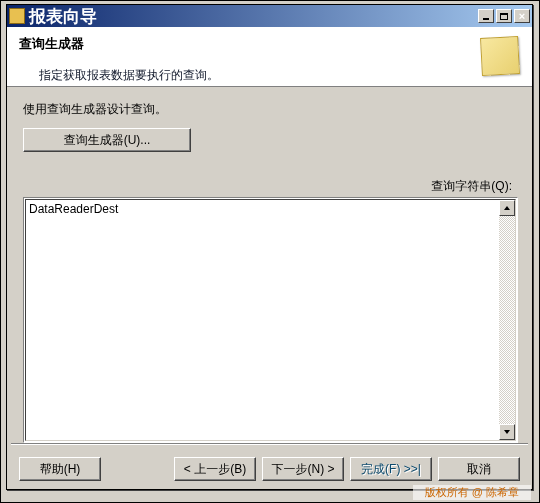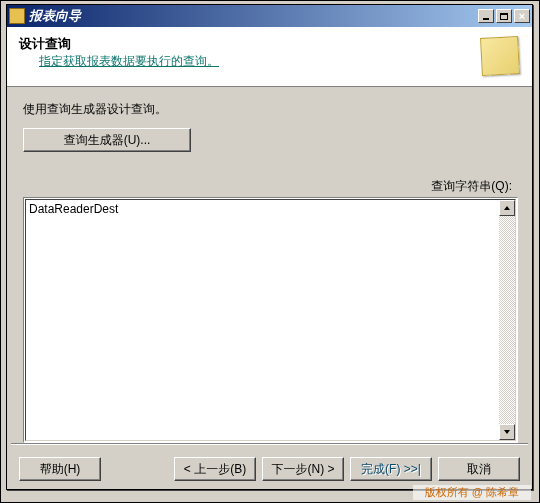"报表向导" .titlebar-text { font-size: 13px -> 17px; font-style: italic -> none }
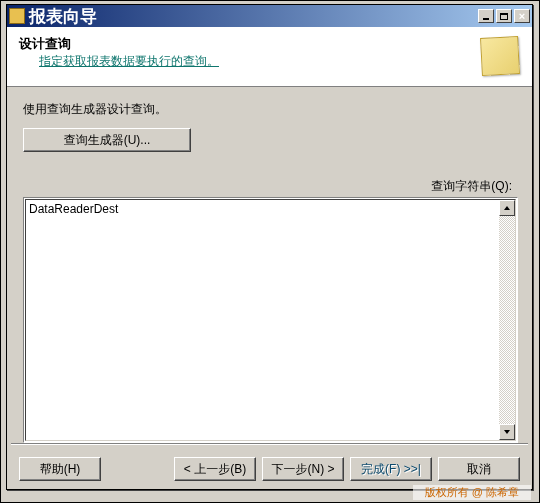"设计查询" div.header-title { text: 设计查询 -> 查询生成器 }
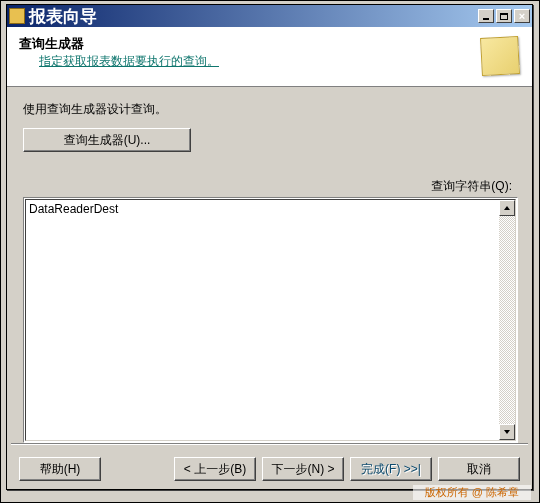"指定获取报表数据要执行的查询。" .header-sub { color: #0f766e -> #0f172a; margin-top: 0 -> 14px; text-decoration: underline -> none }
